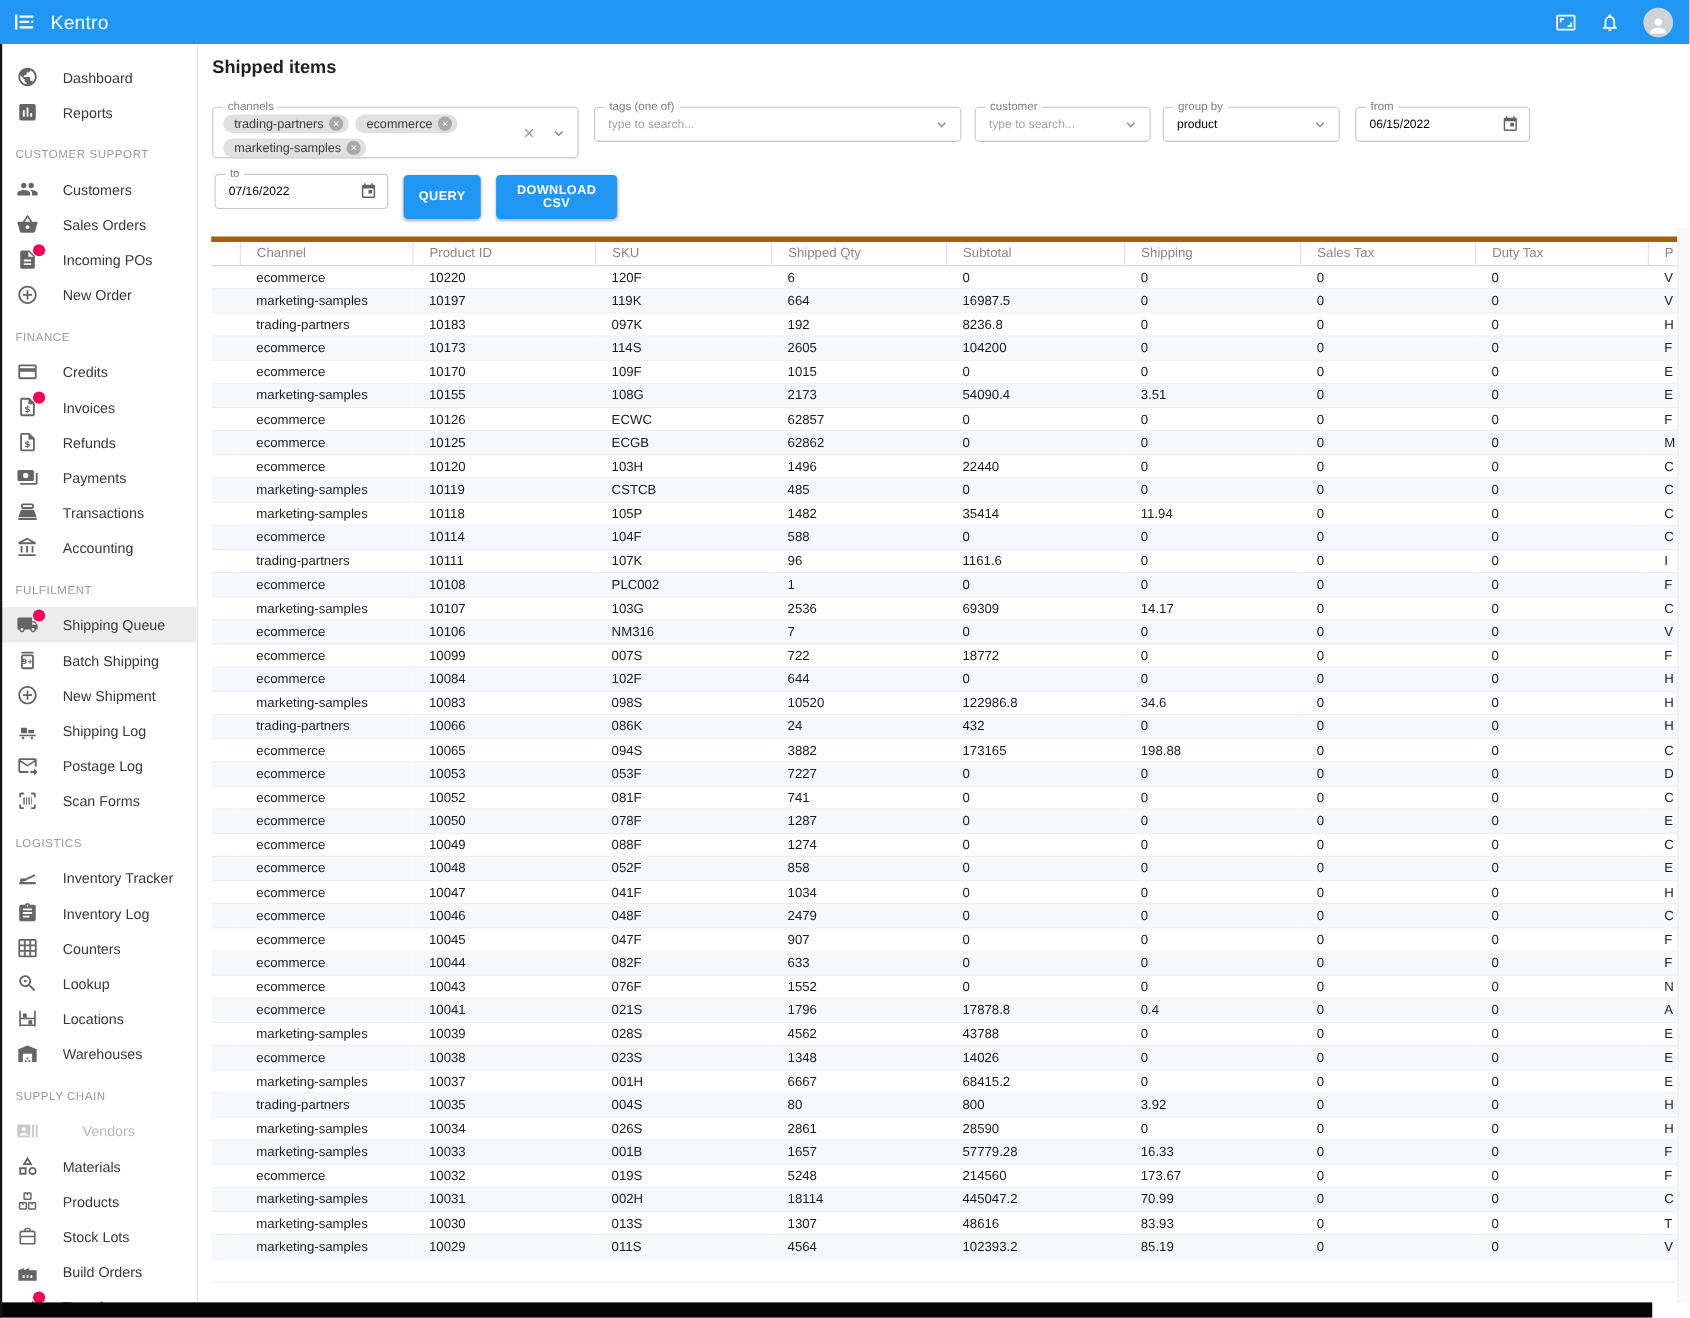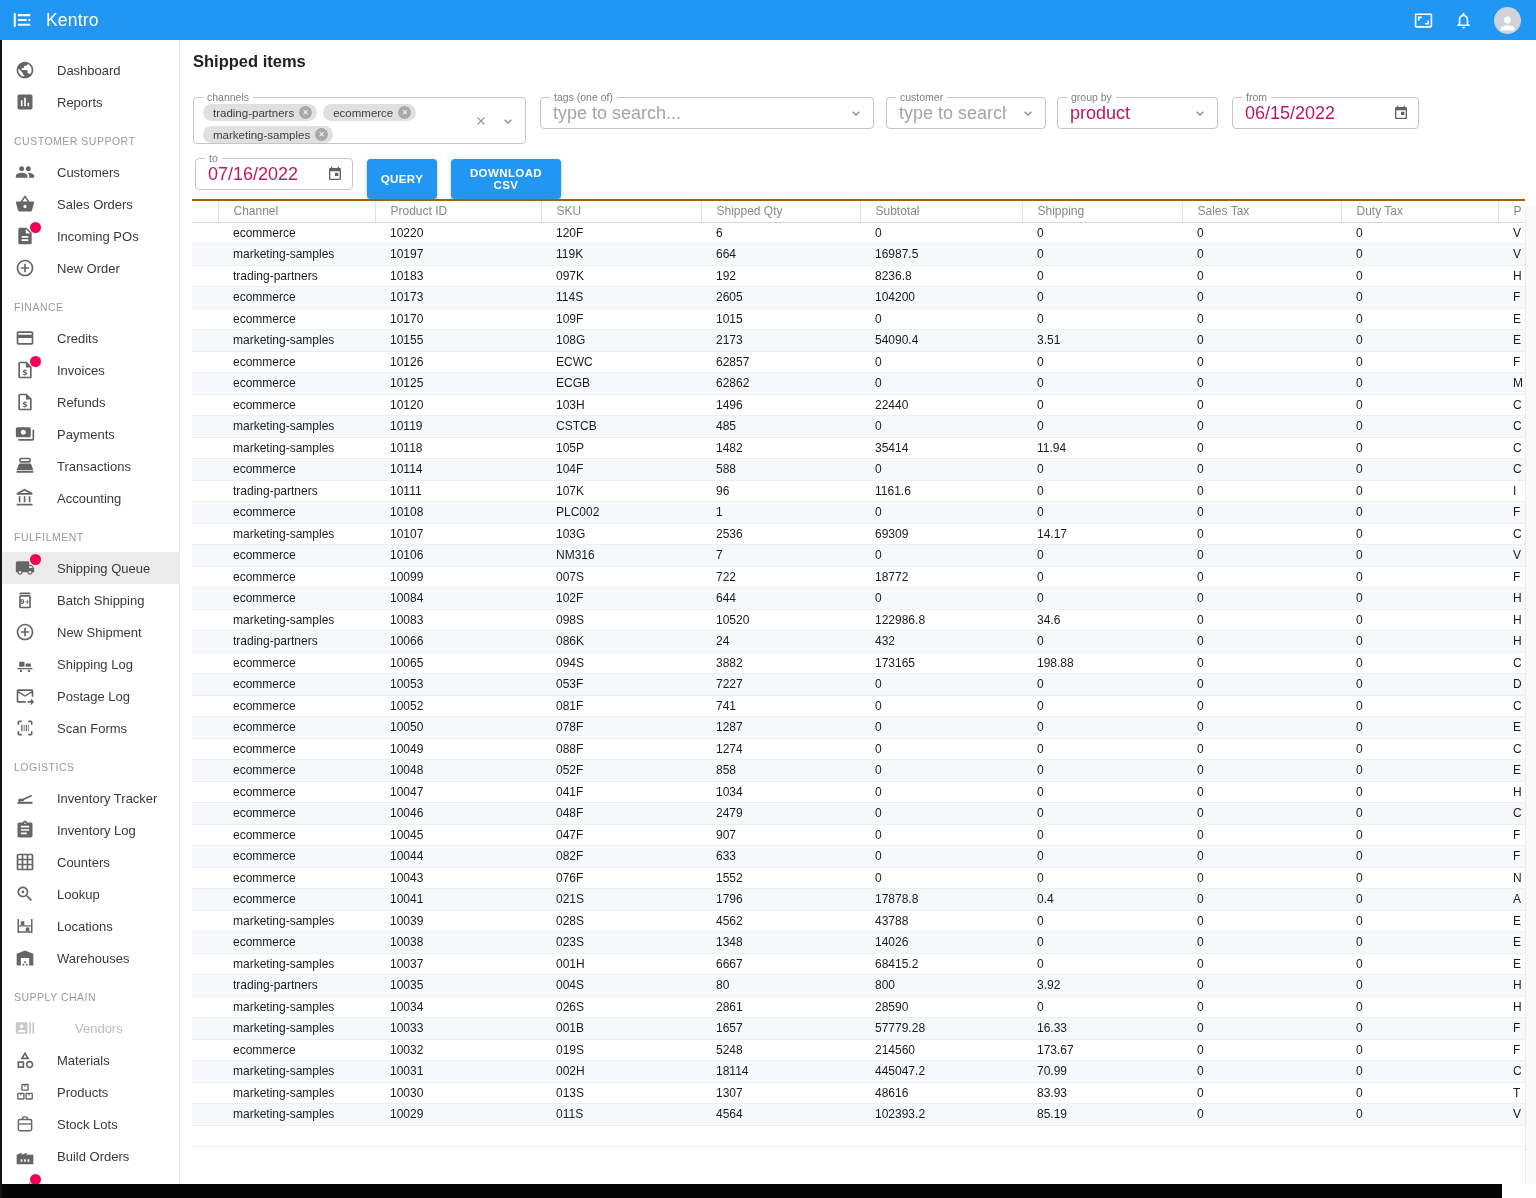"from" .f-from { width: 187px -> 159px }
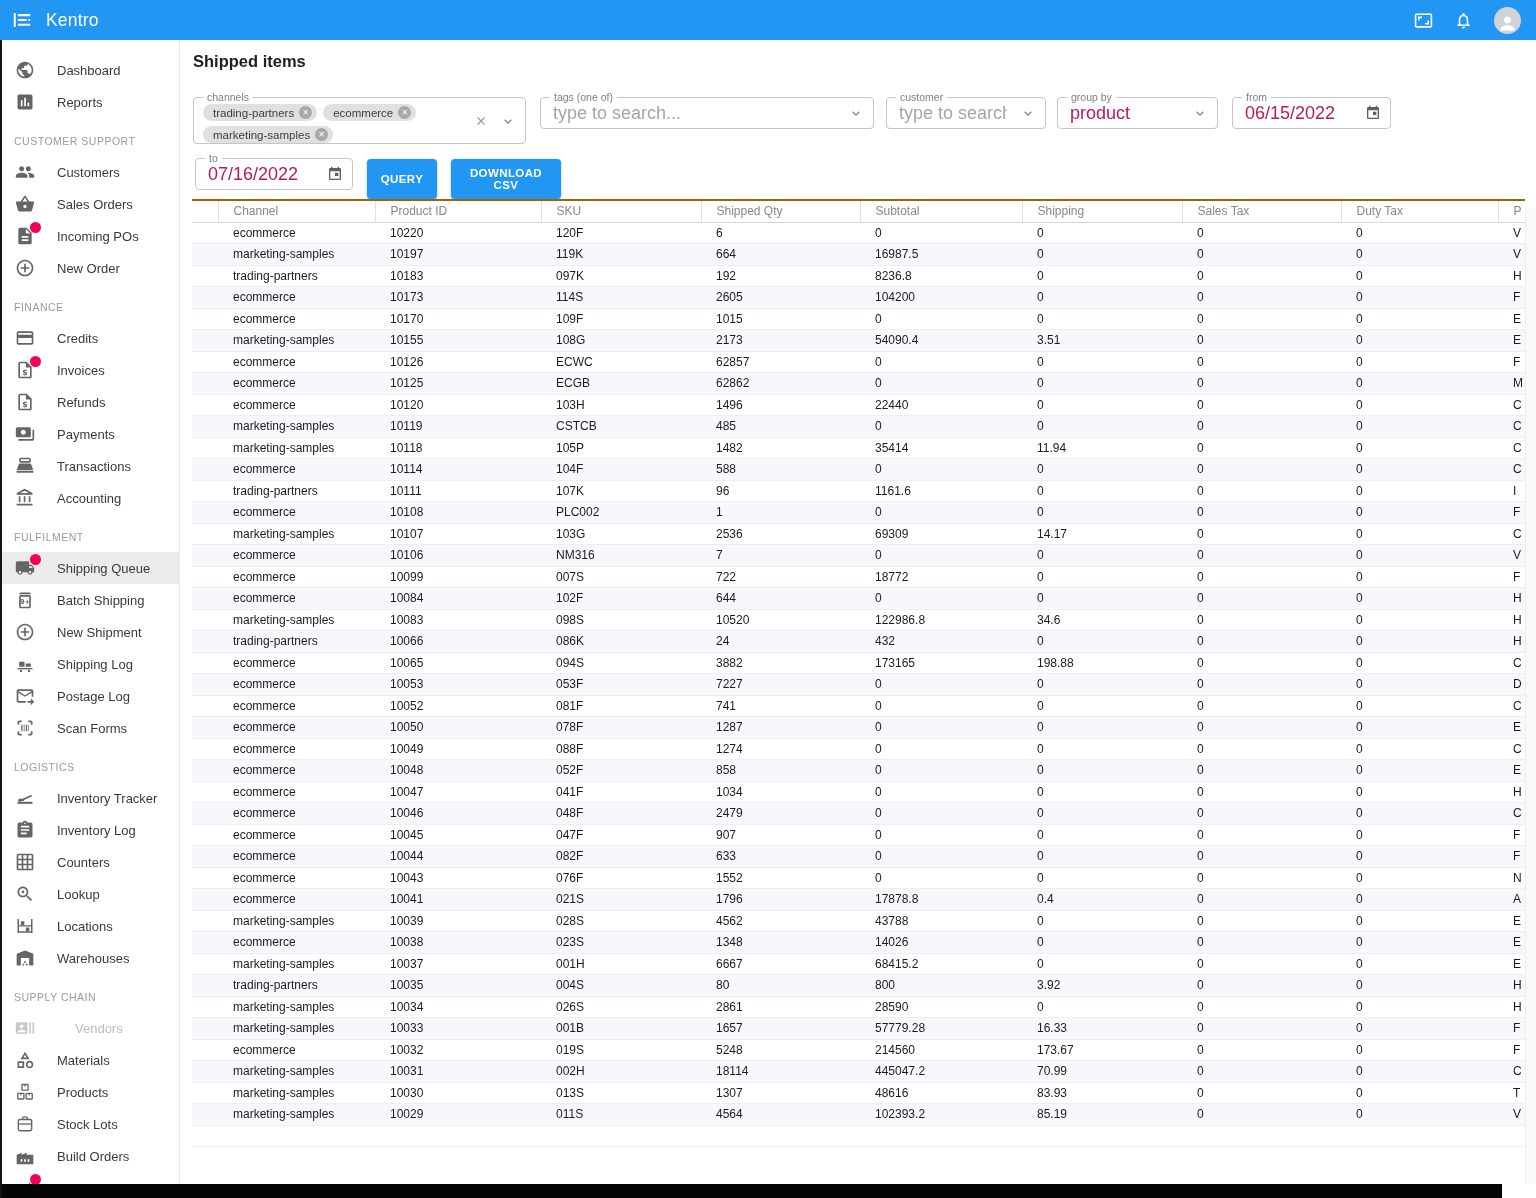"type to search..." .finput { color: #be185d -> #000000; font-size: 18px -> 11px }
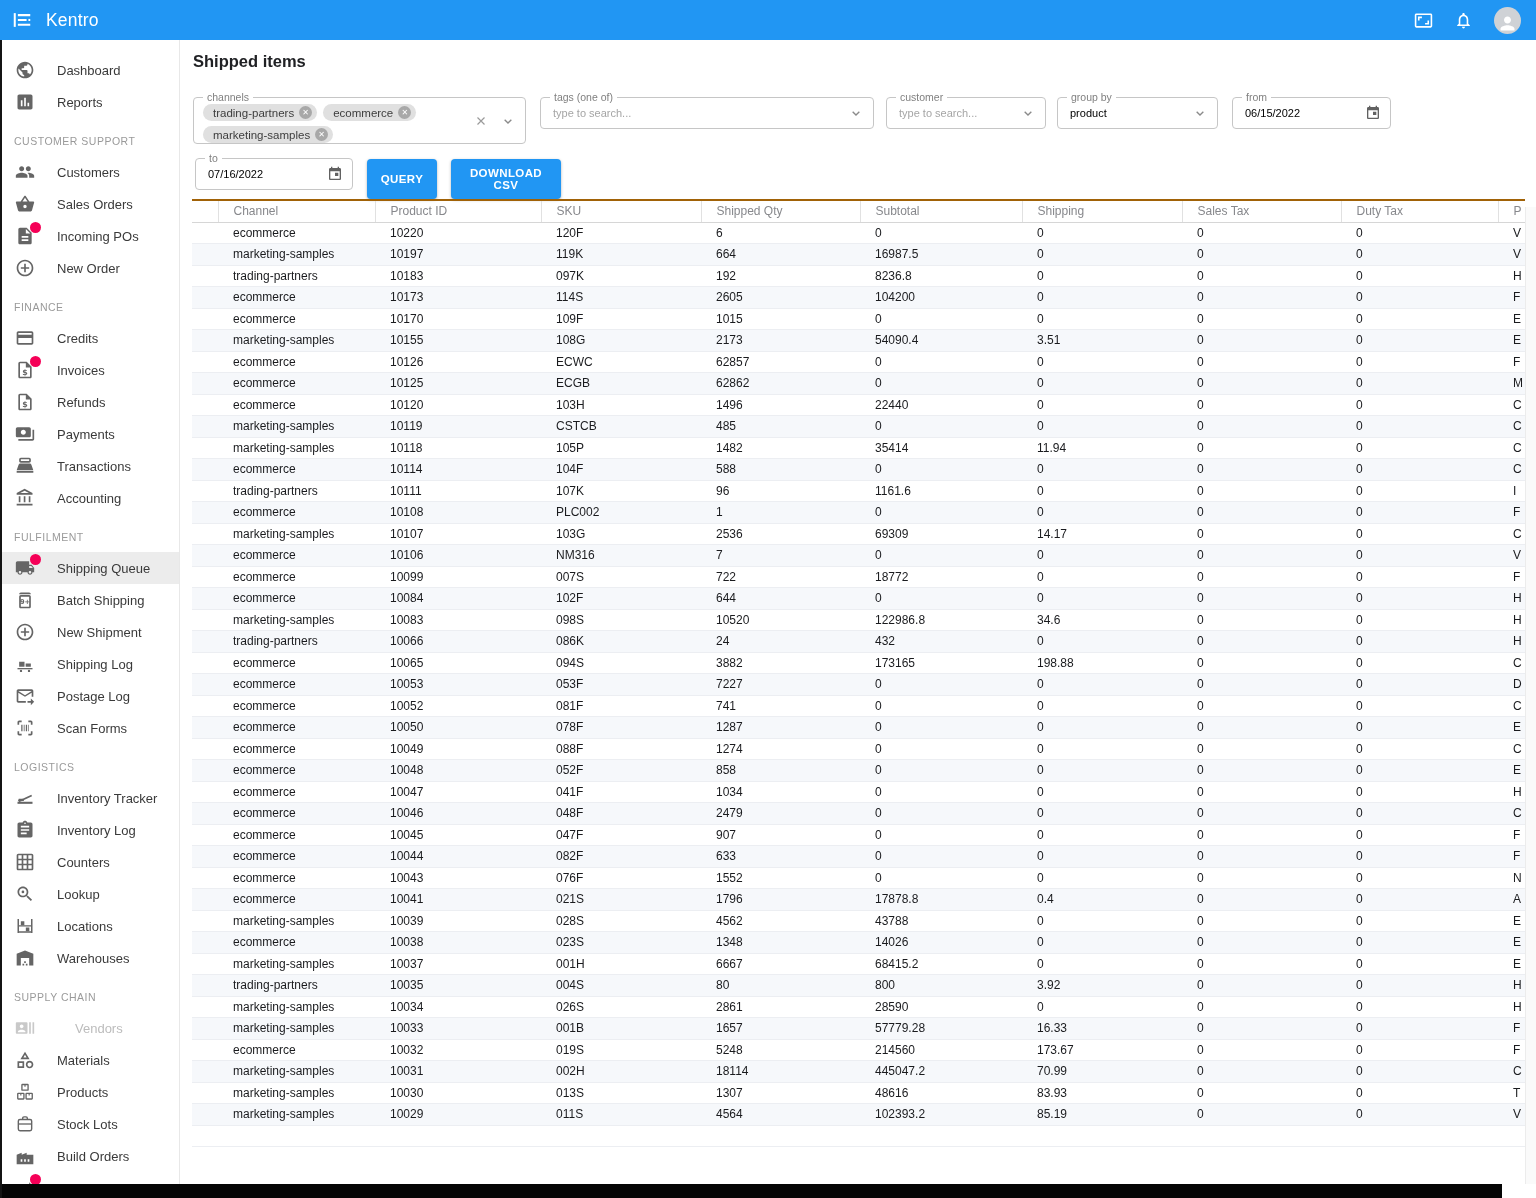"Channel" .table-wrap { border-top: 2px solid #a16207 -> 5px solid #a16207; top: 159px -> 175px }
